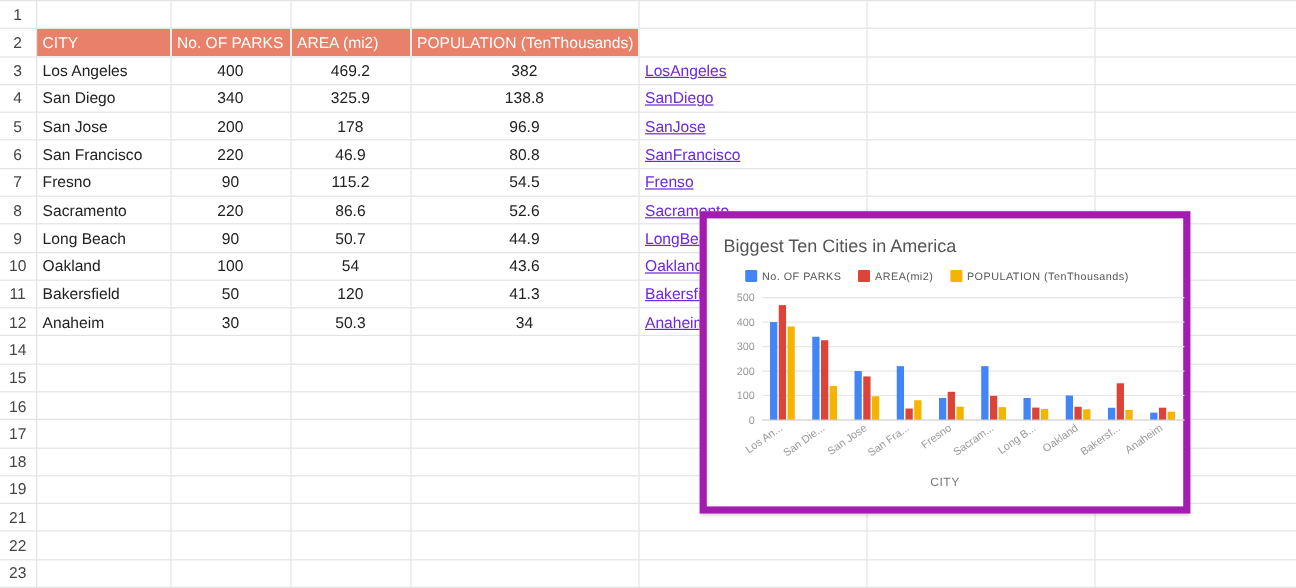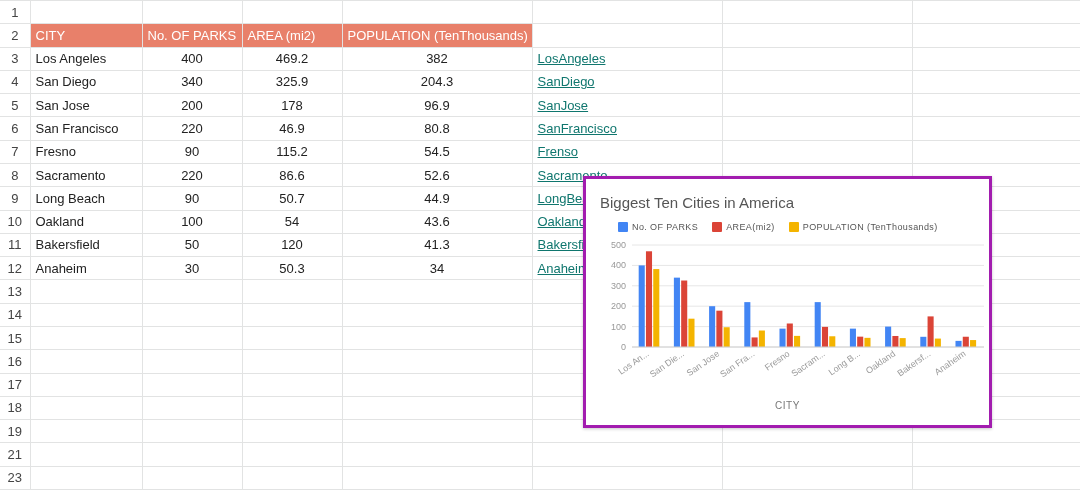"LosAngeles" .link { color: #0f766e -> #6d28d9 }
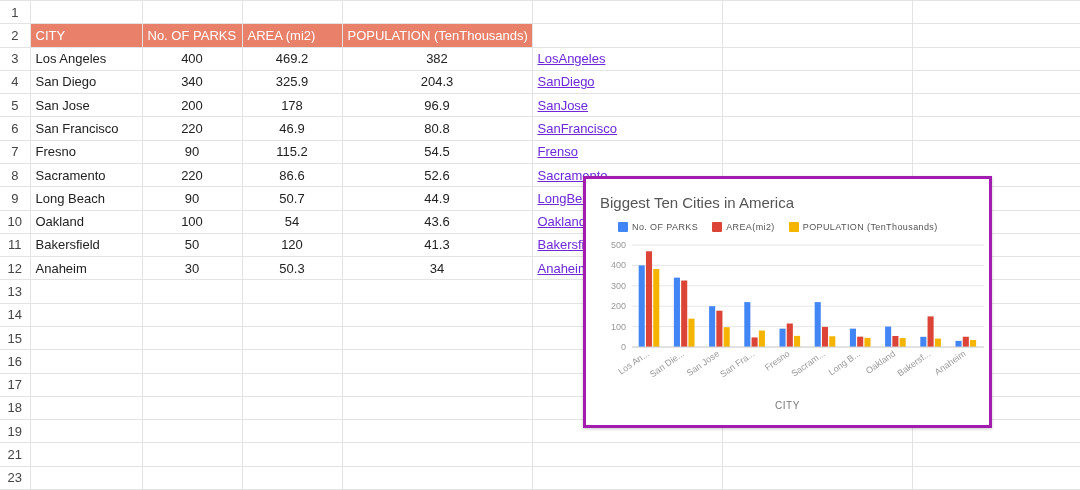"204.3" td.num { text: 204.3 -> 138.8 }
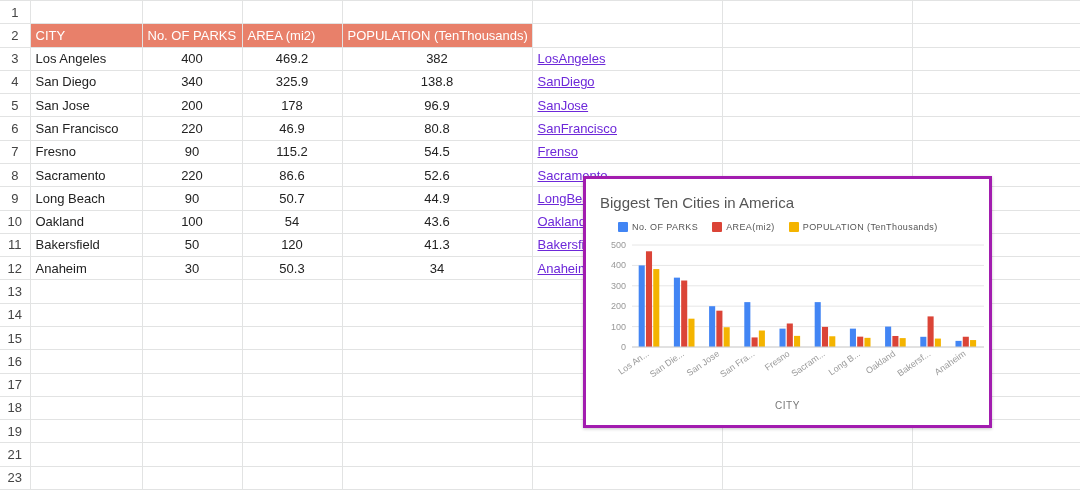"Biggest Ten Cities in America" #chart-overlay { border: 3px solid #a21caf -> 6px solid #a21caf }
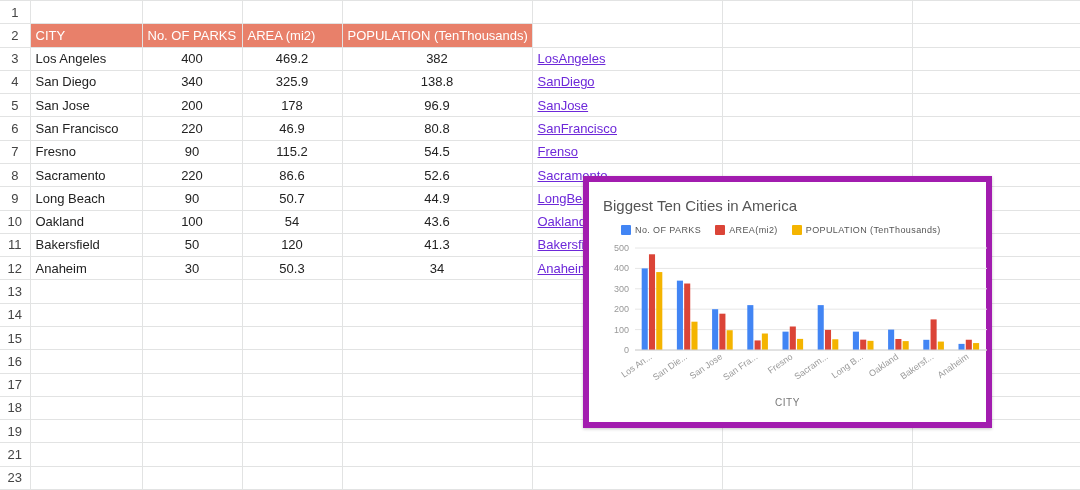"13" tr { html: <tr> <td>13</td> <td></td> <td></td> <td></td> <td></td> <td></td> <td></td> <td></td> </tr> -> none }
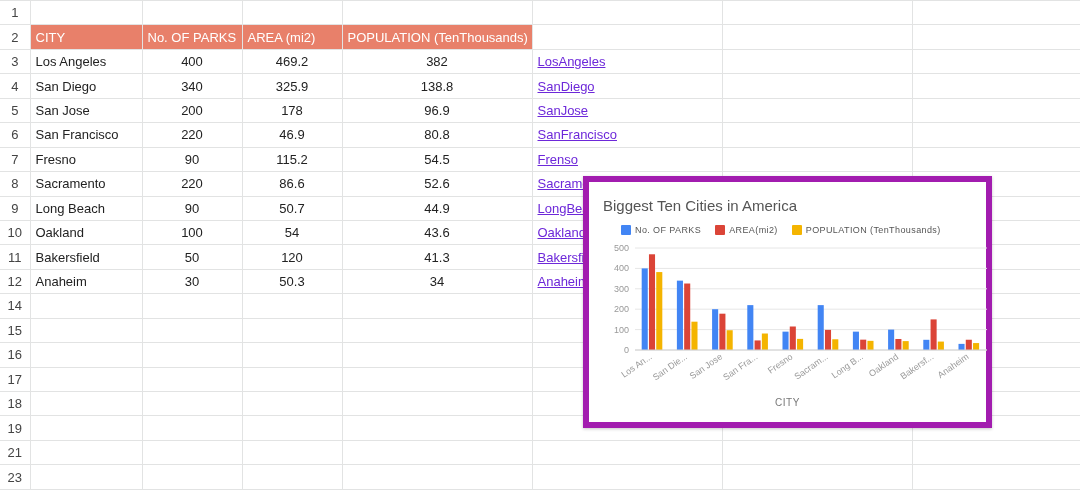"22" tr { html: none -> <tr> <td>22</td> <td></td> <td></td> <td></td> <td></td> <td></td> <td></td> <td></td> </tr> }
